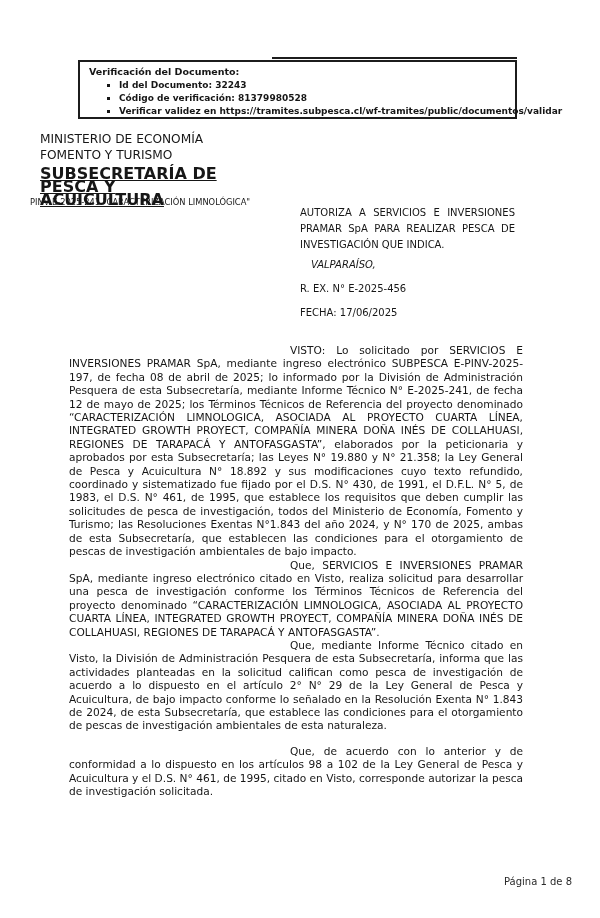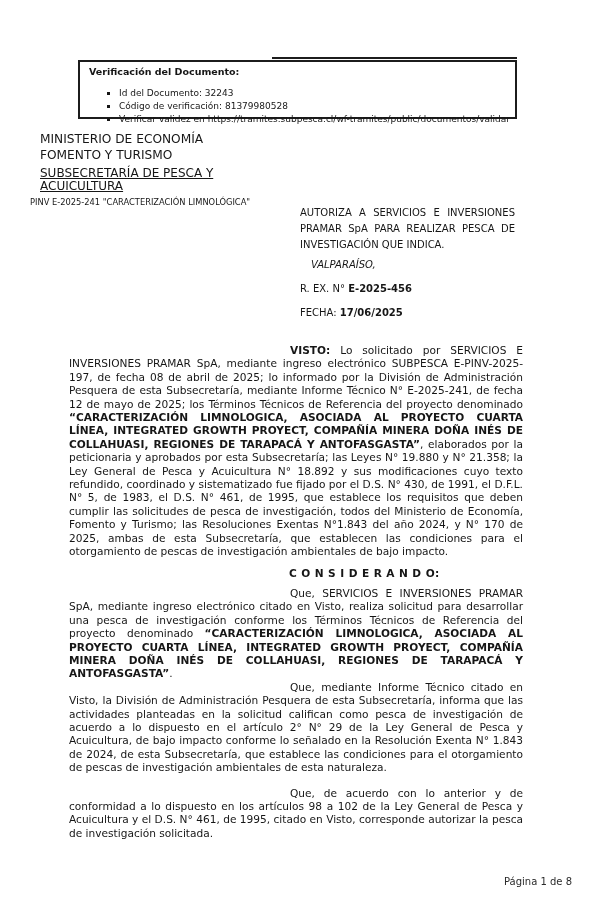"Id del Documento: 32243" .verify-list { font-weight: none -> bold; margin: 10px 0 0 0 -> 2px 0 0 0 }
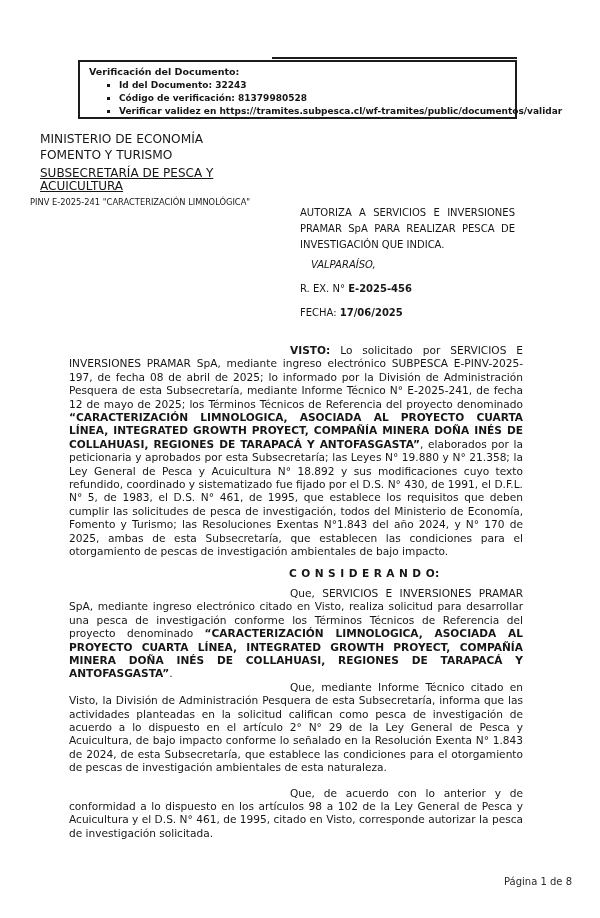"SUBSECRETARÍA DE PESCA Y" .department { font-size: 12px -> 16px; font-weight: normal -> bold }
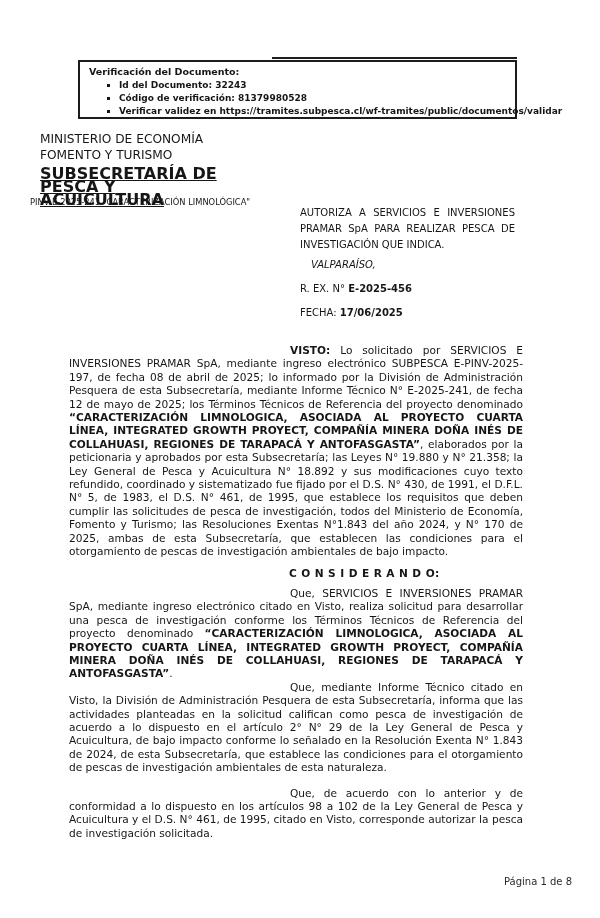"E-2025-456" b,.bold { font-weight: bold -> normal }
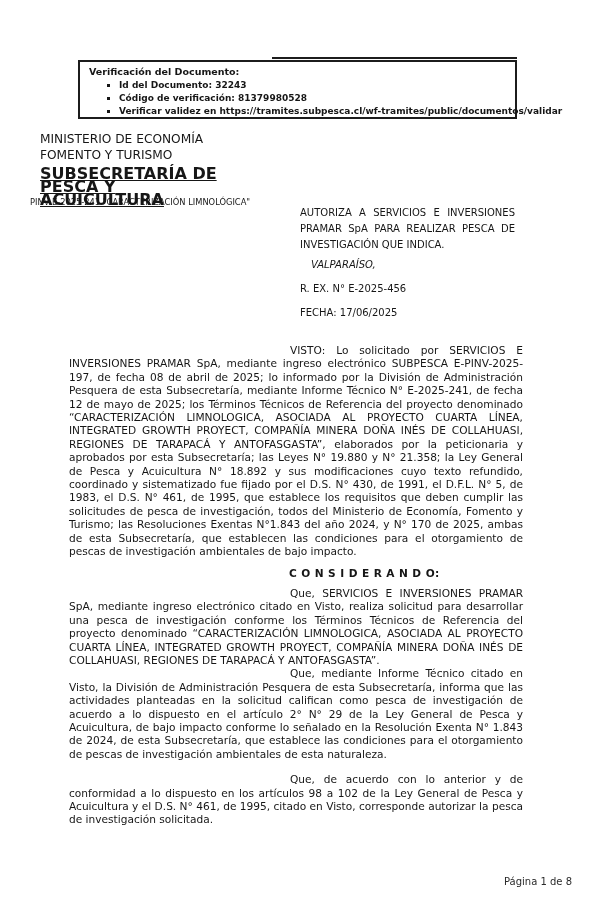"C O N S I" span.considerando { html: <span>C O N S I D E R A N D O:</span> -> none }
